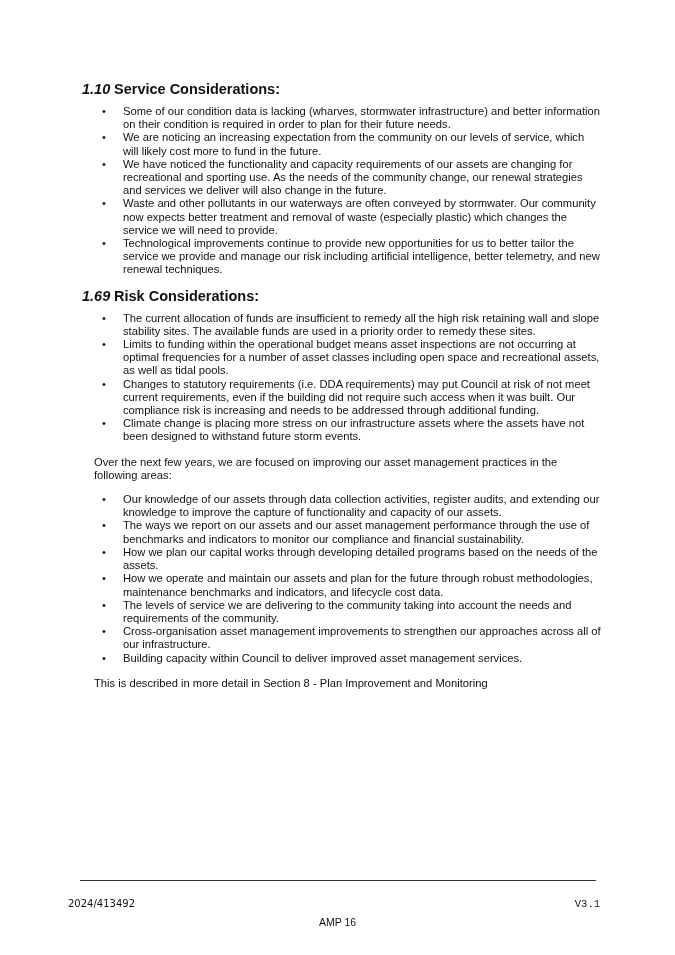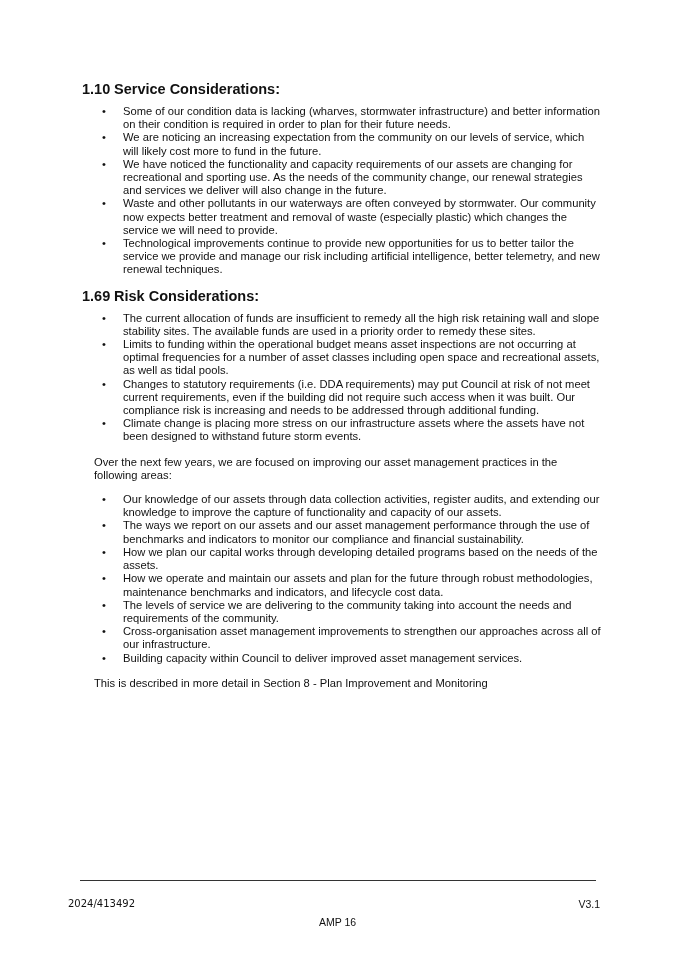"1.10" h2 .num { font-style: none -> italic }
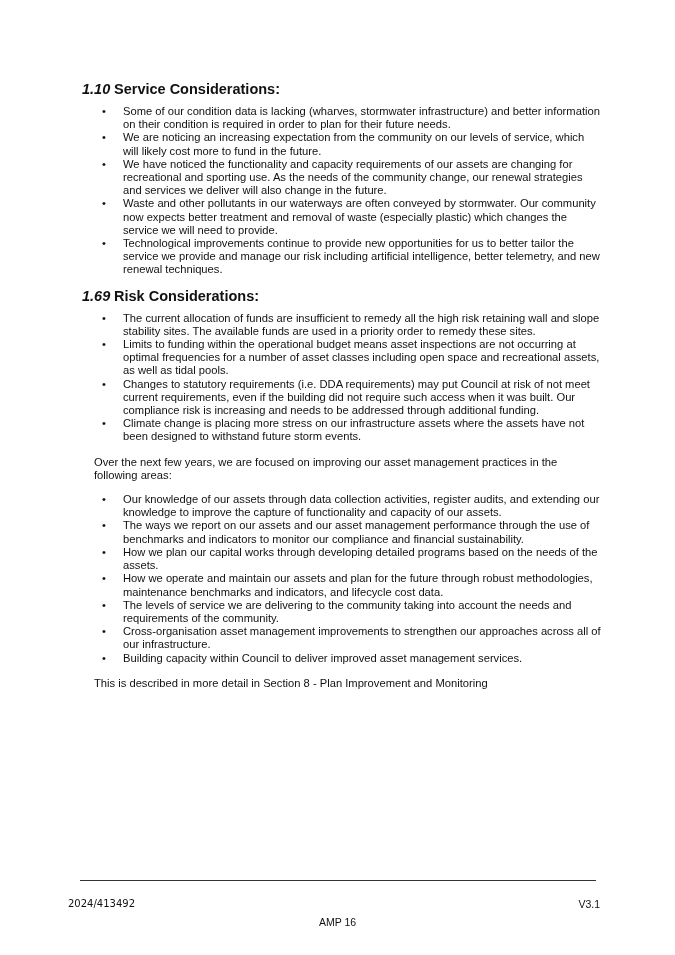"V3.1" .footer-right { font-family: none -> Liberation Mono, monospace }
